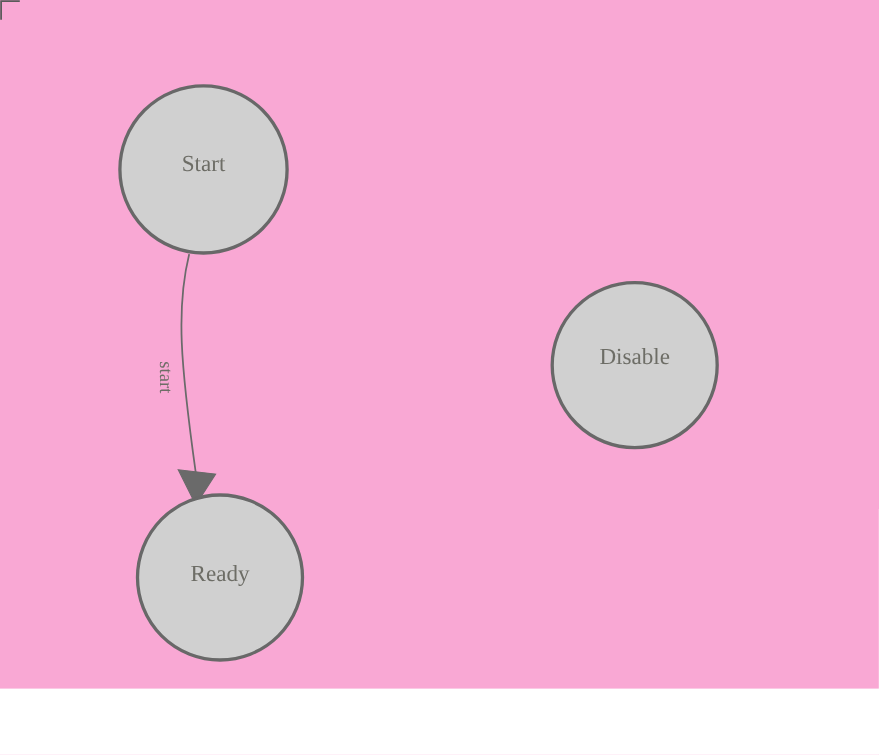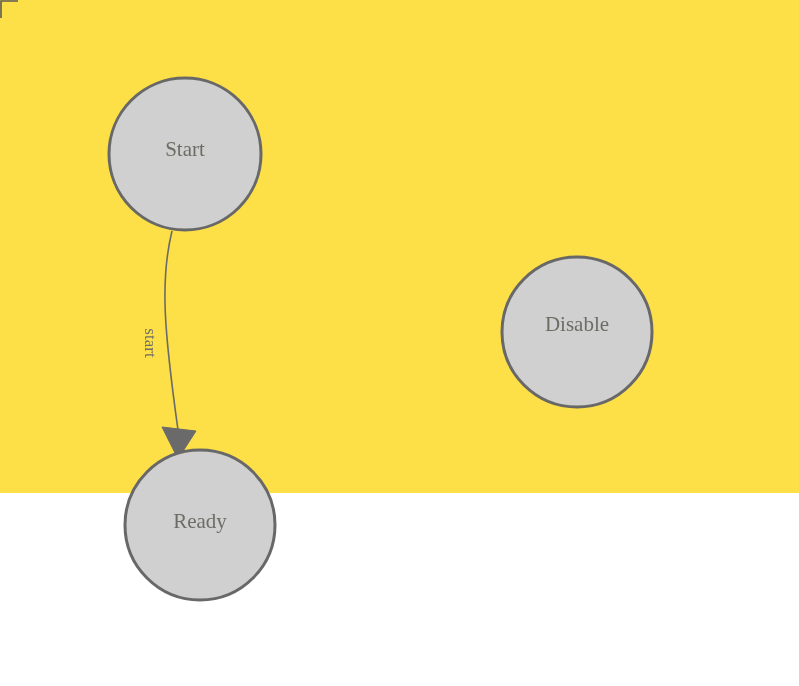"Start" #canvas { background: #fde047 -> #f9a8d4; height: 493px -> 626px }
